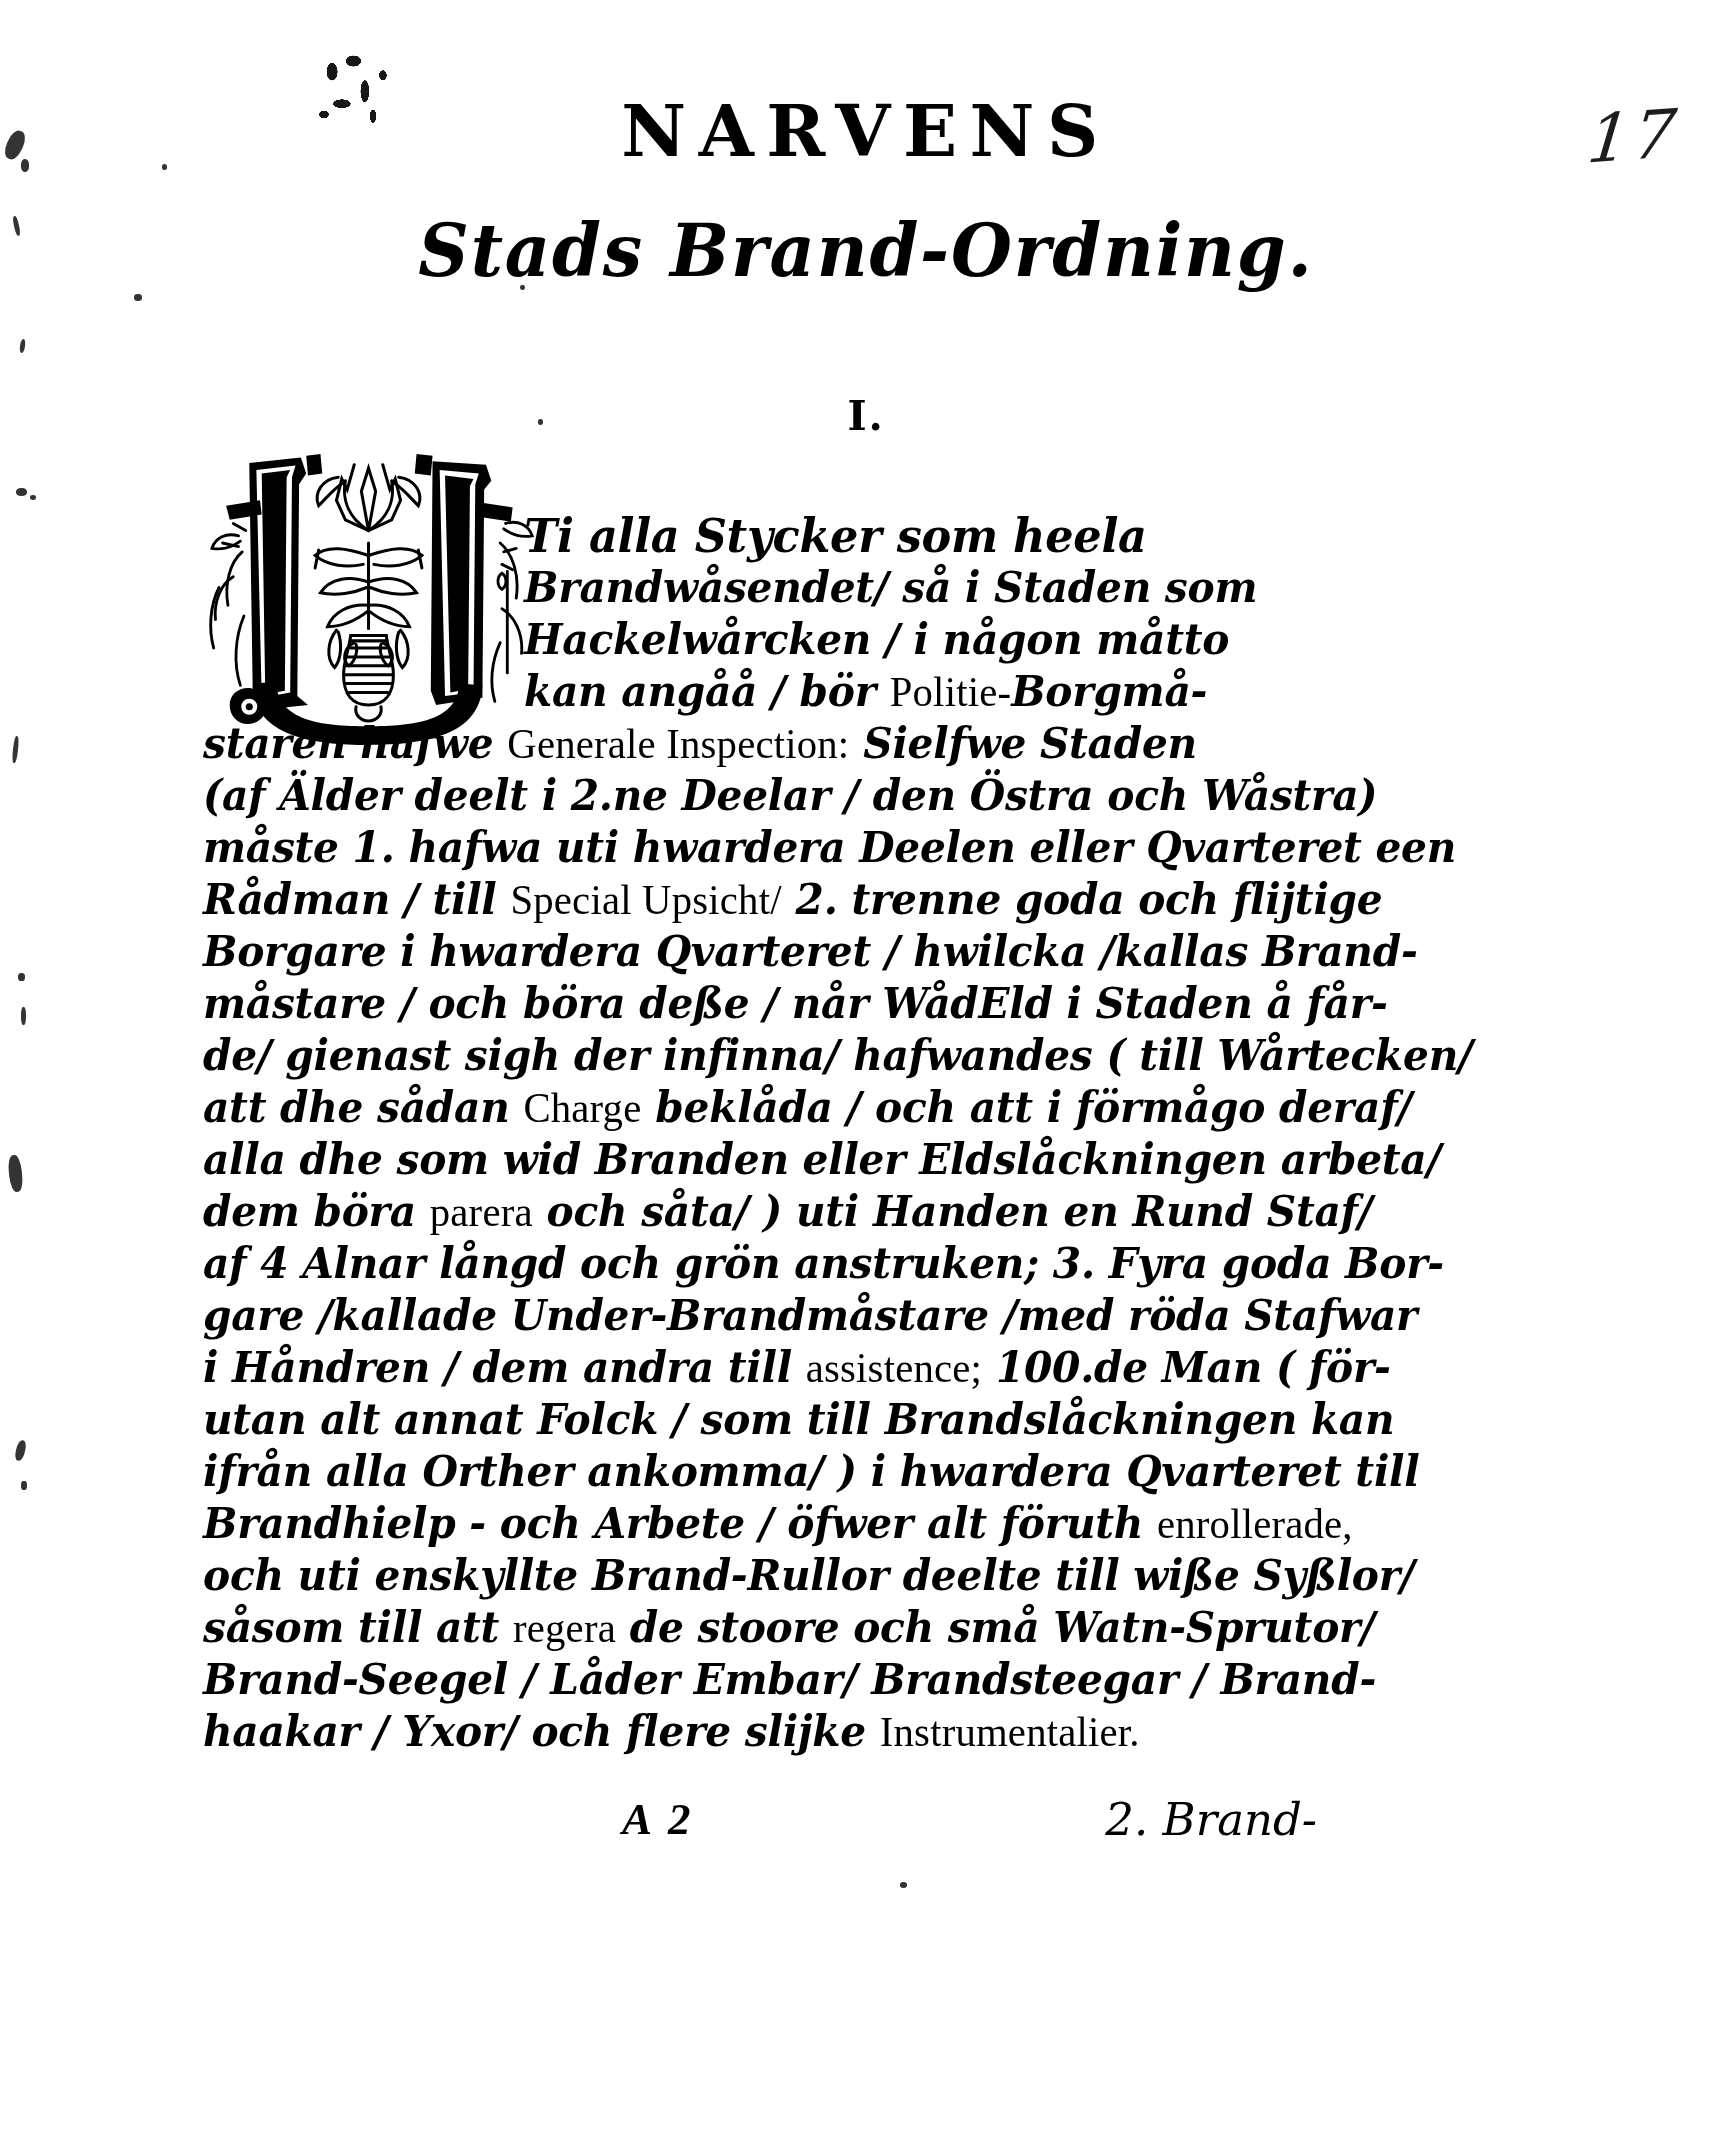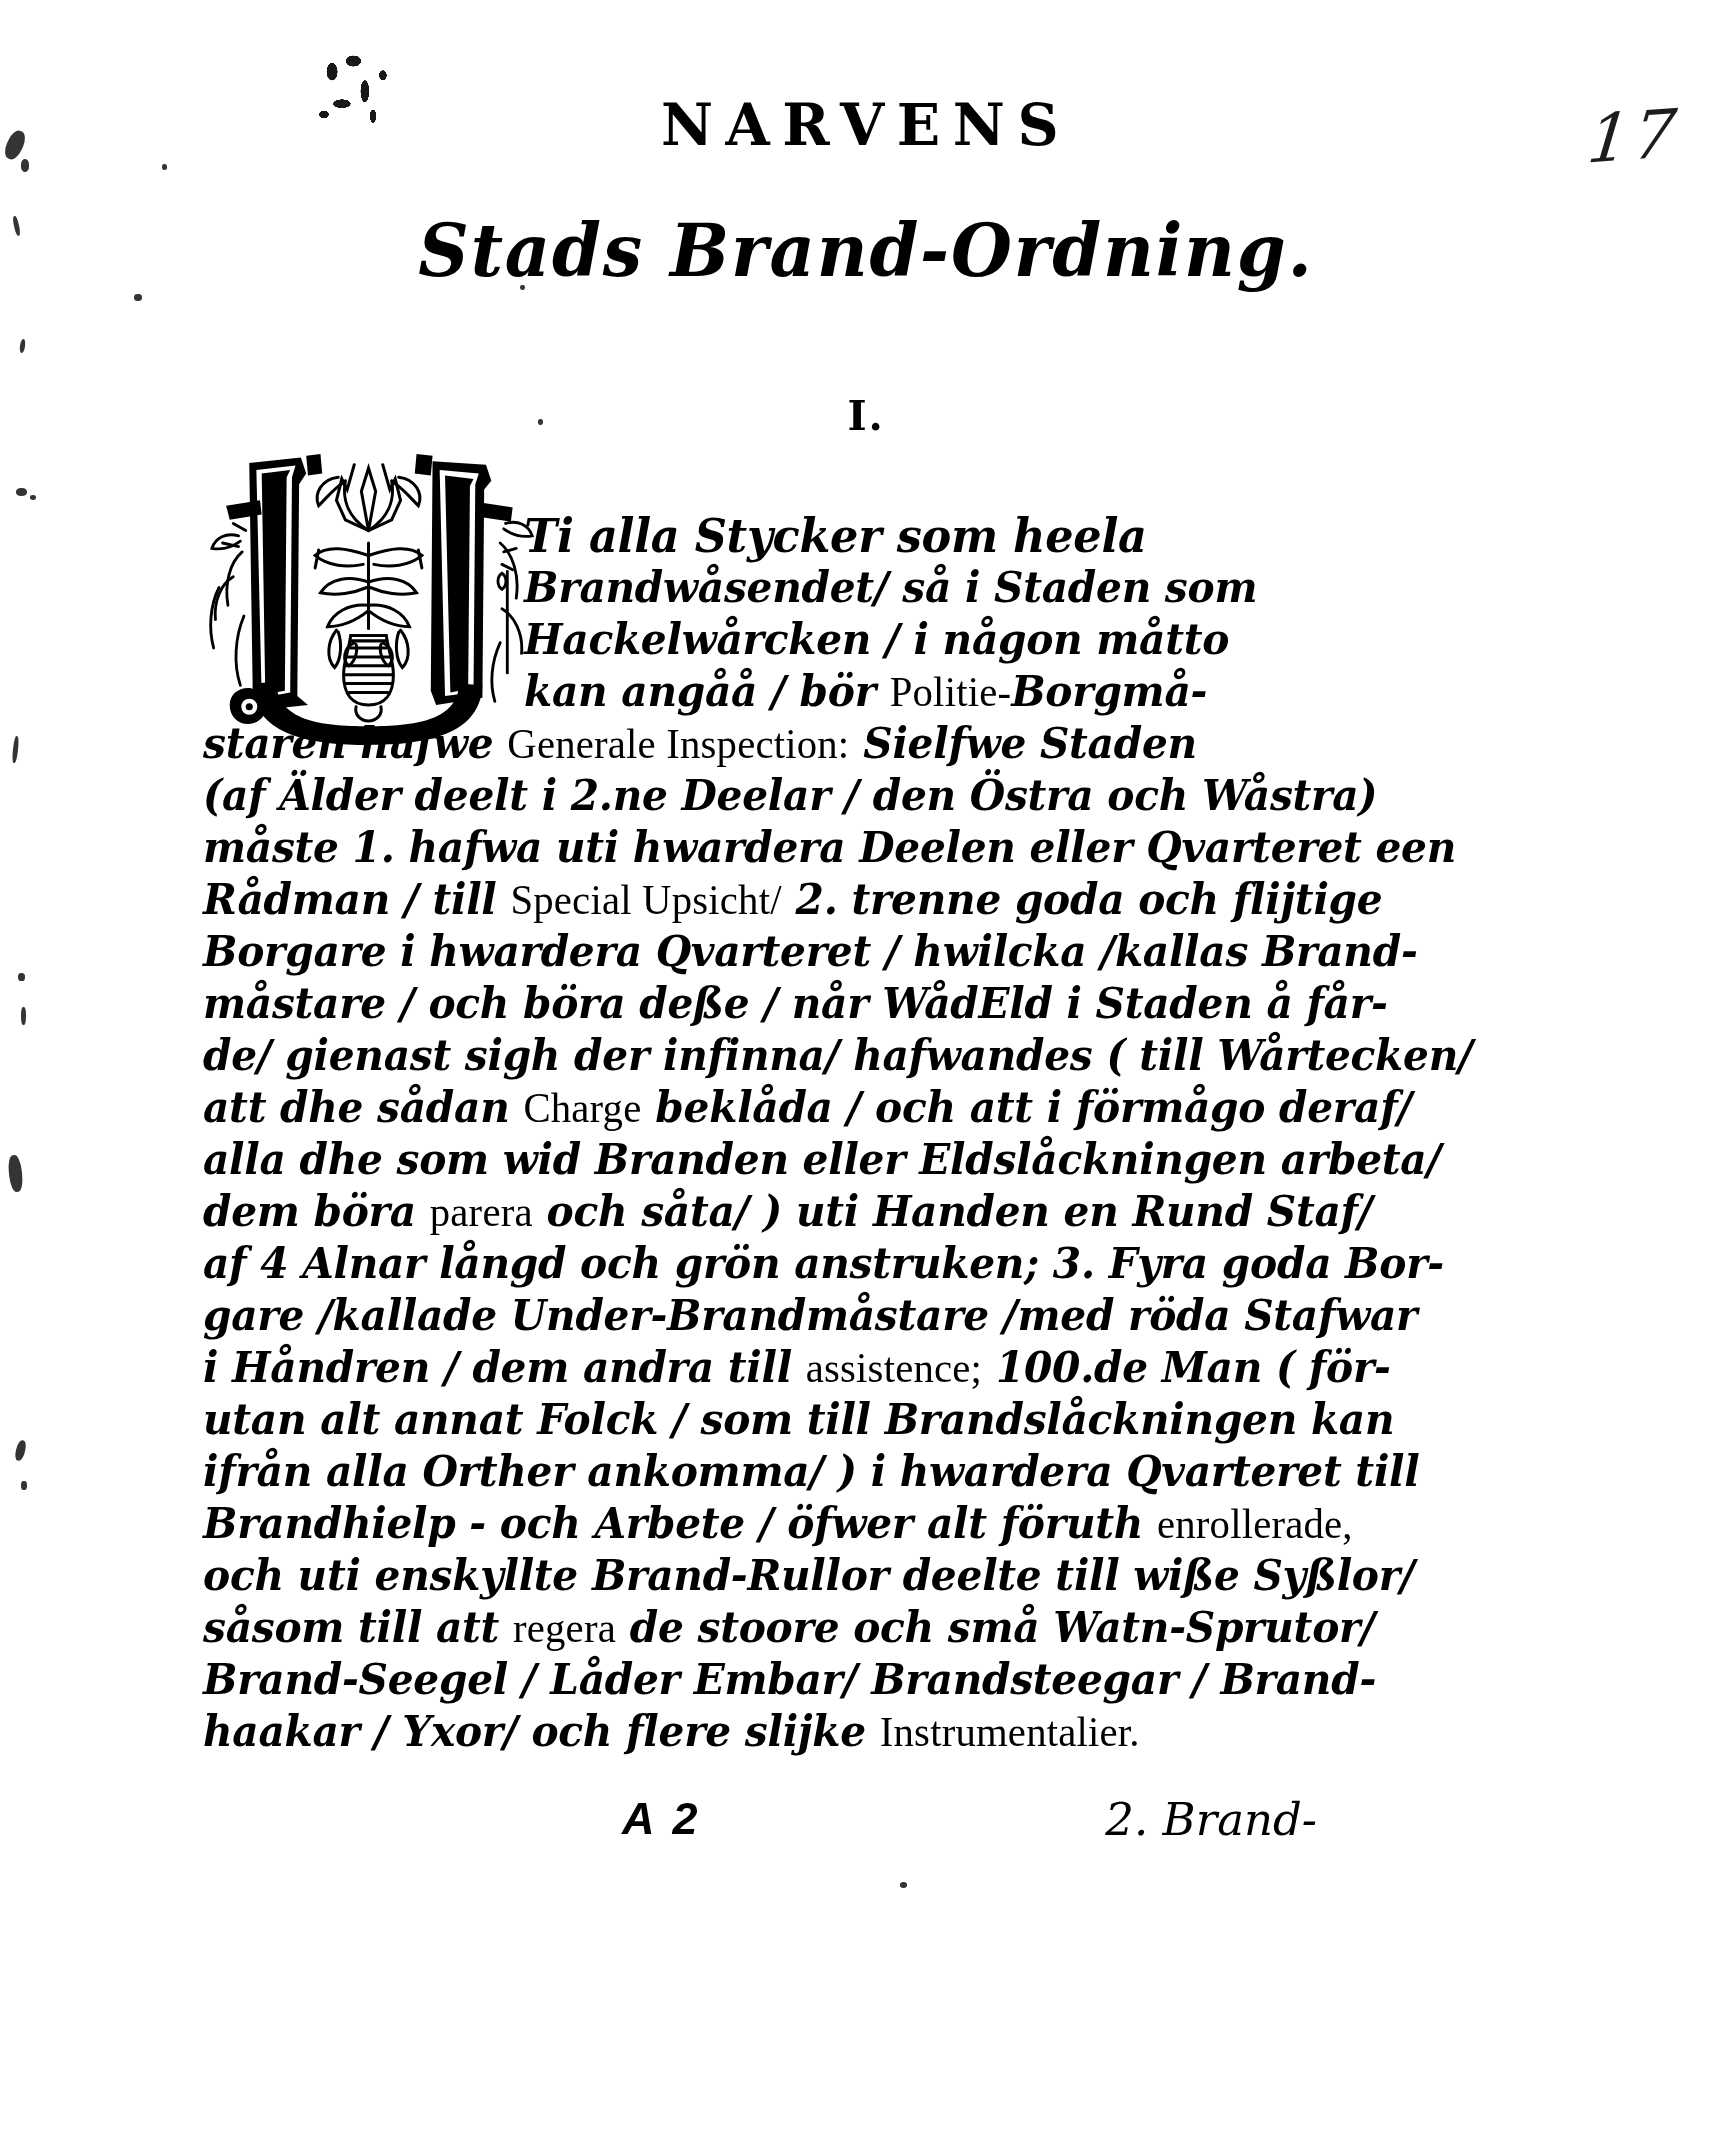"NARVENS" .title-roman { font-size: 57px -> 71px }
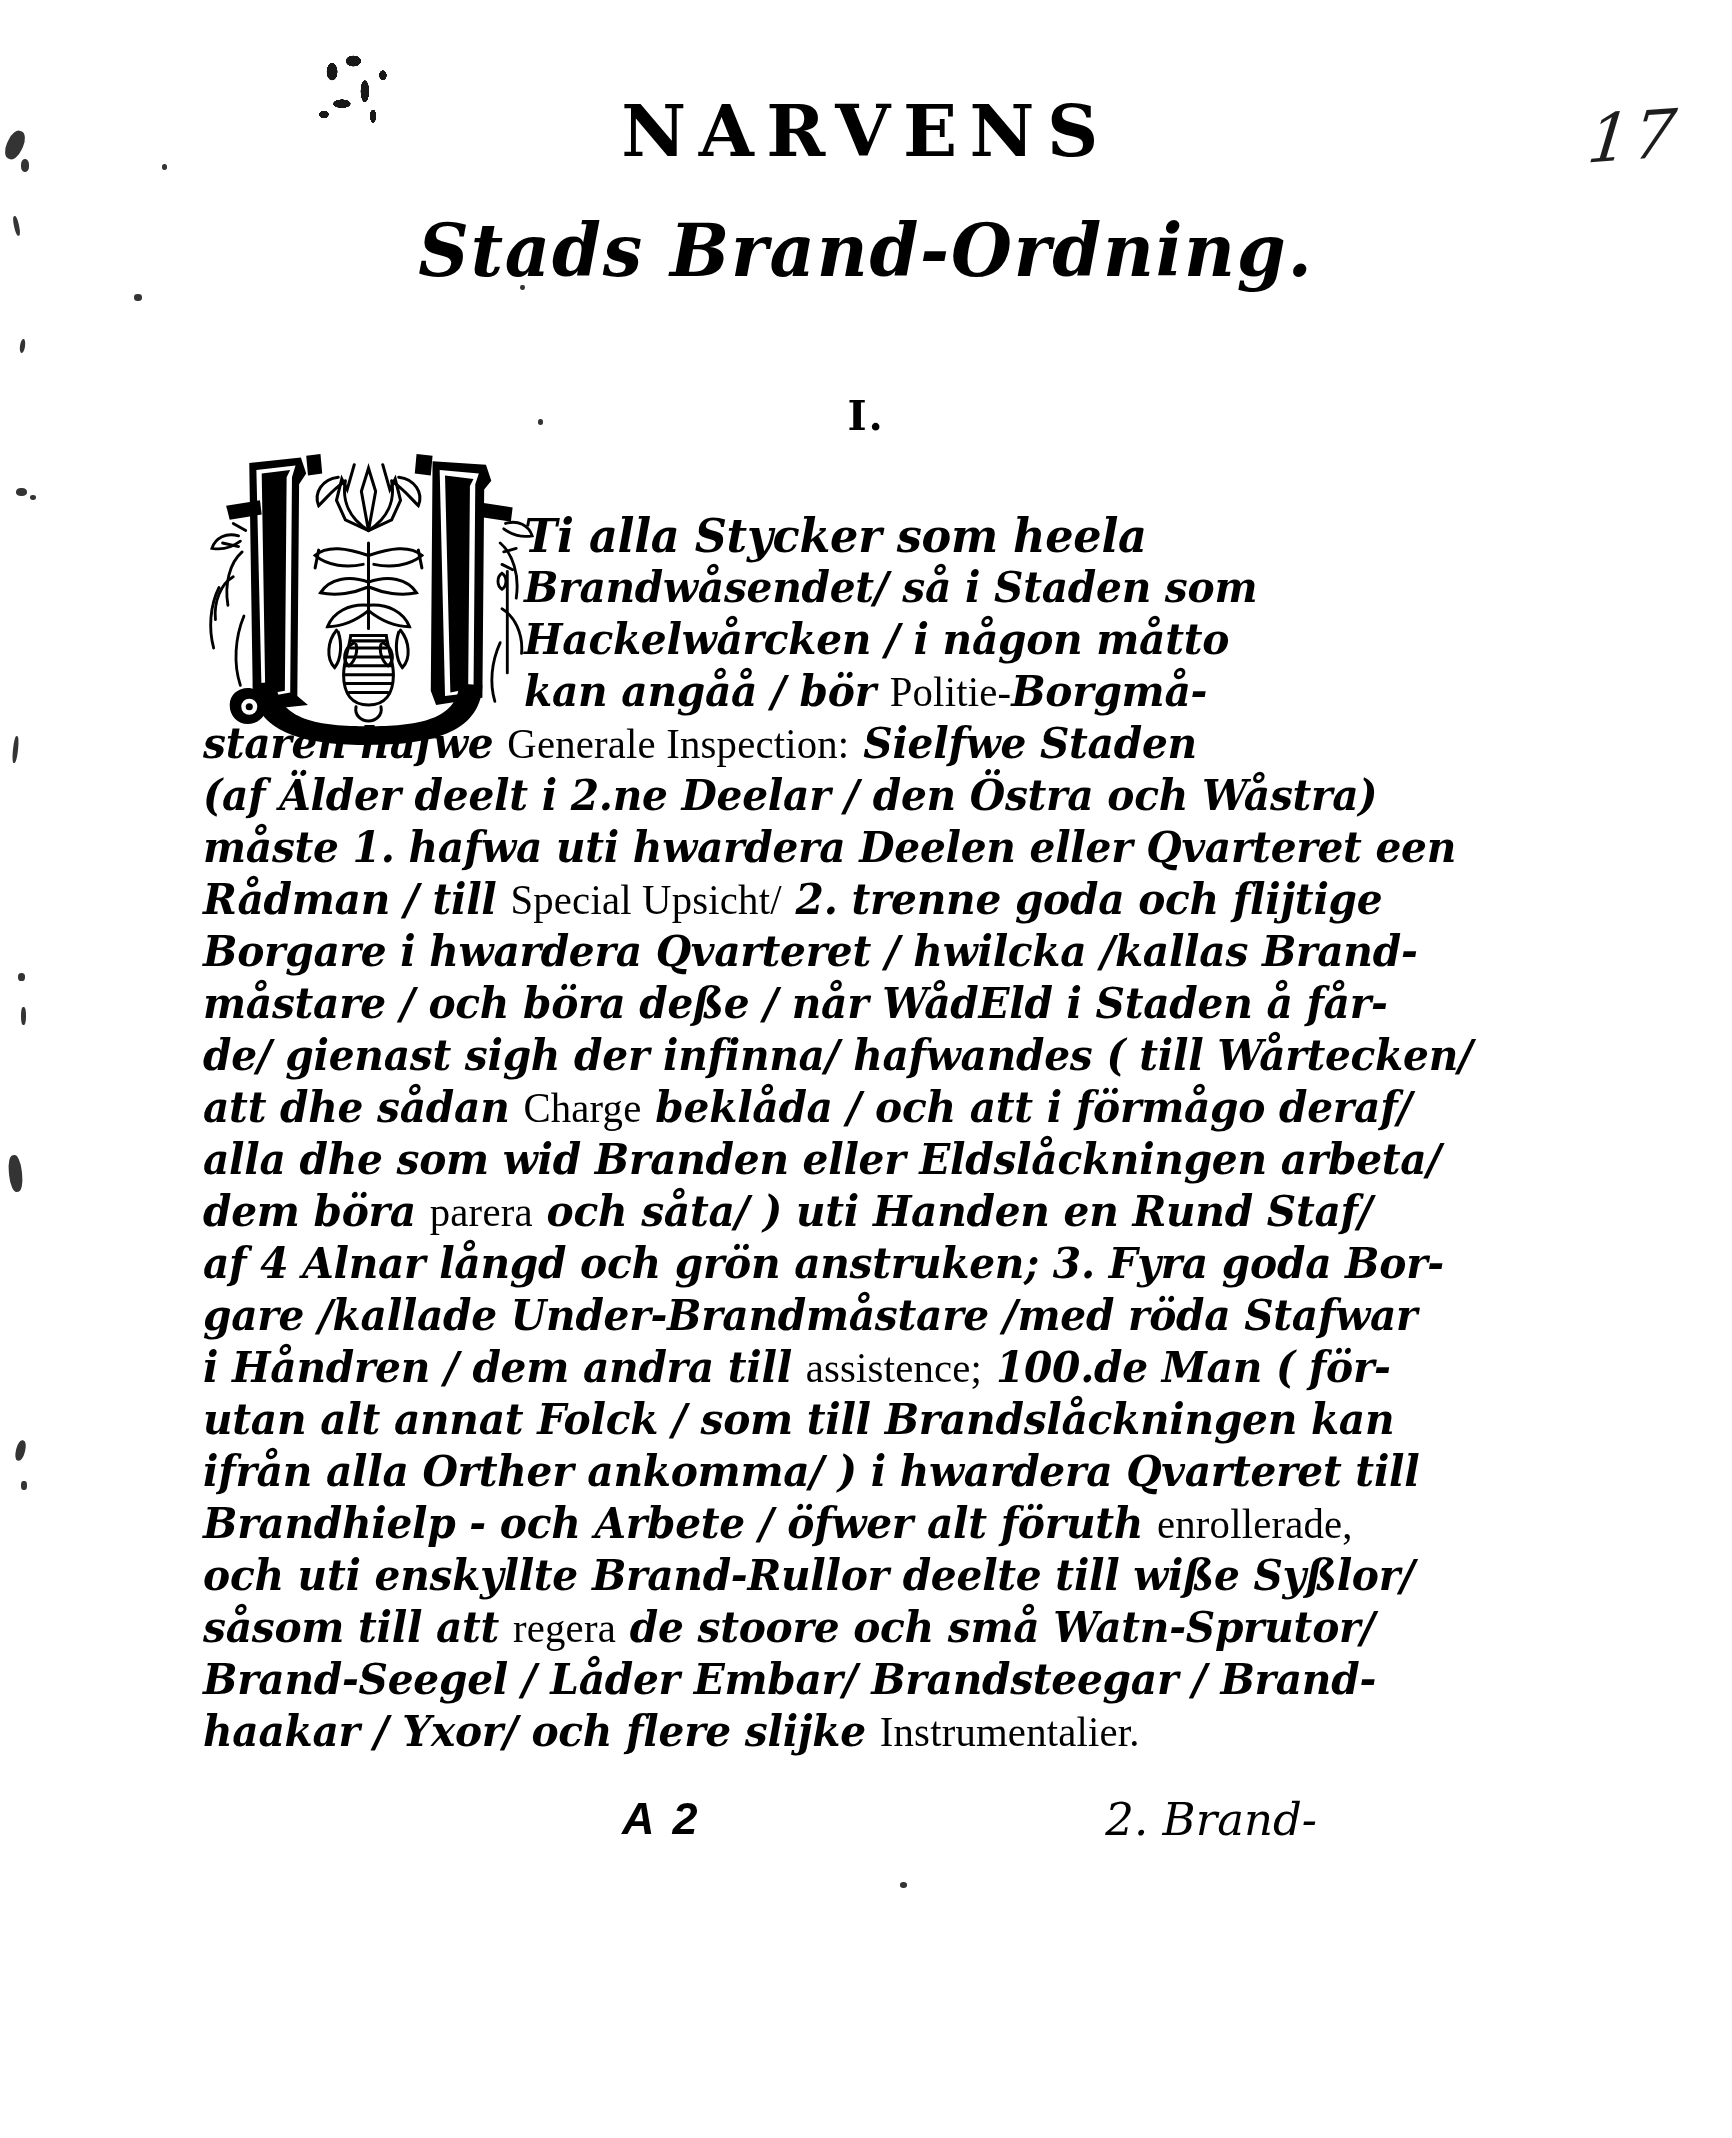"A 2" .sig { font-family: Liberation Sans, sans-serif -> Liberation Serif, serif }
